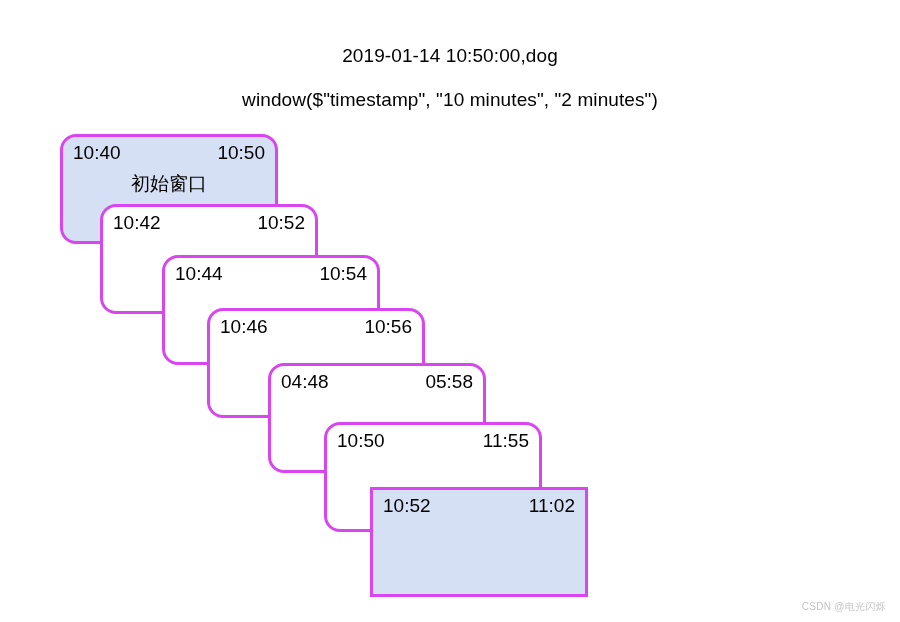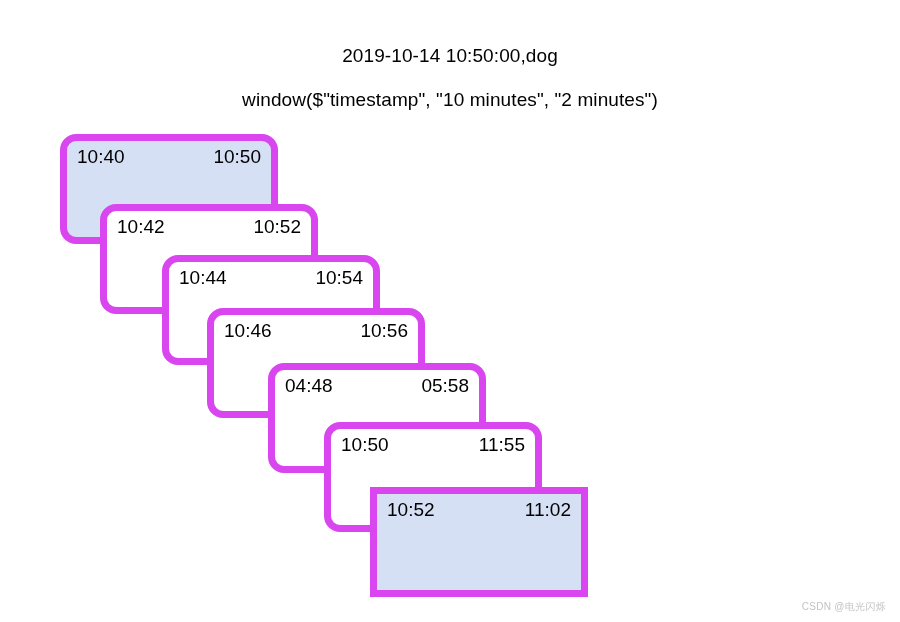"2019-10-14 10:50:00,dog" div.title-line { text: 2019-10-14 -> 2019-01-14 }
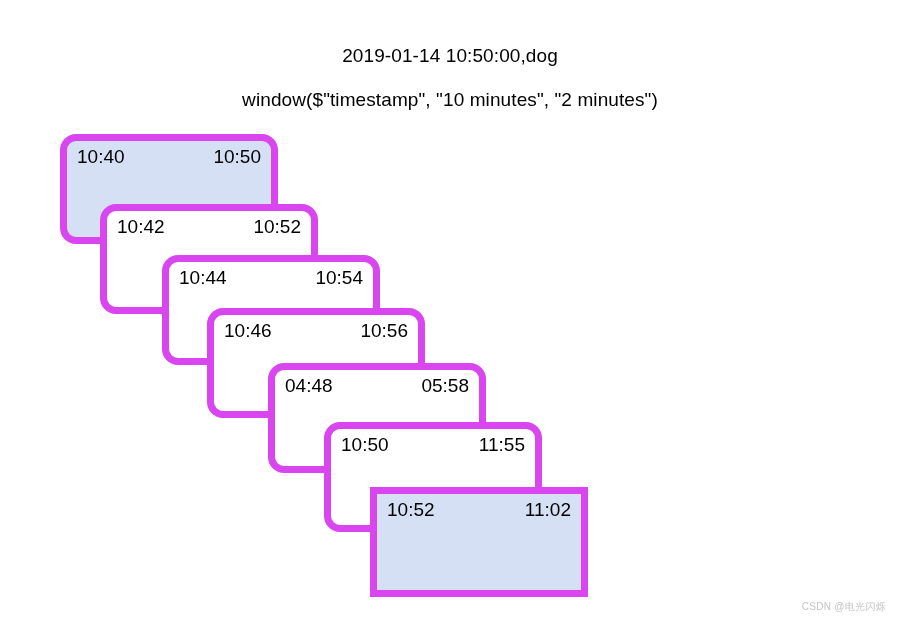"10:40" .window-box { border: 7px solid #d946ef -> 3px solid #d946ef }
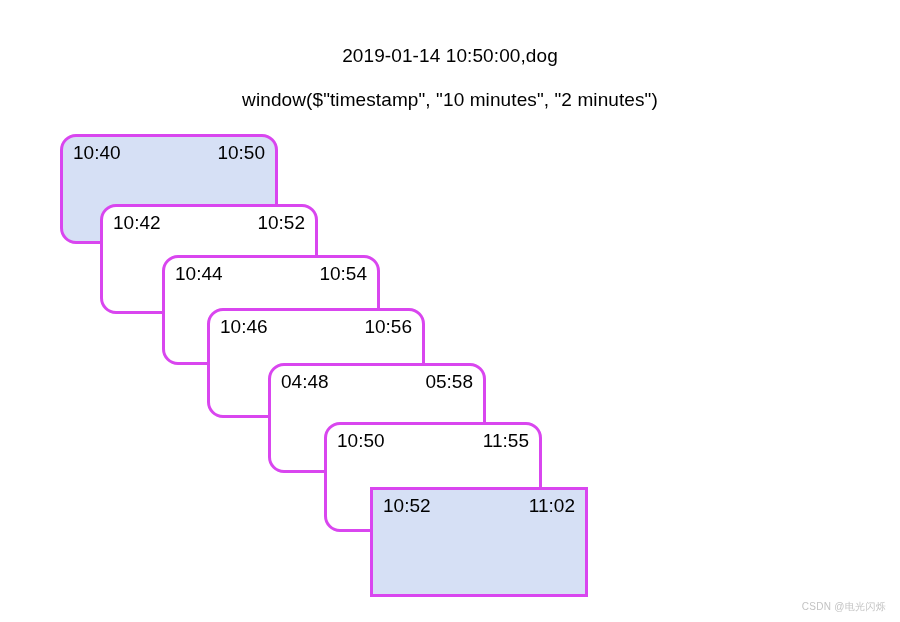"初始窗口" div.box-caption { html: none -> <div>初始窗口</div> }
